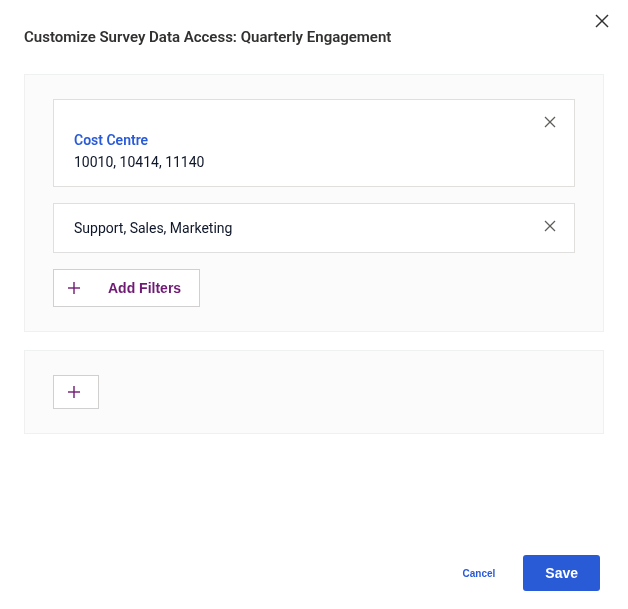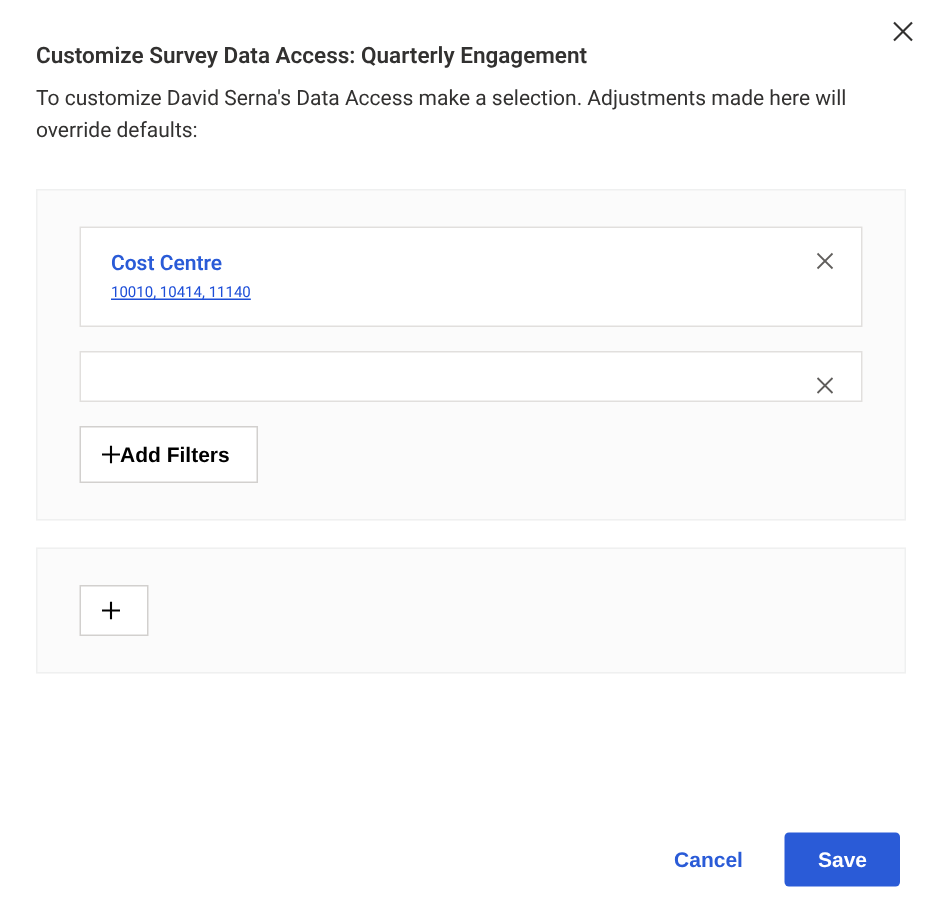"To customize David Serna's Data" p.subtitle { html: <p>To customize David Serna's Data Access make a selection. Adjustments made here will override defaults:</p> -> none }
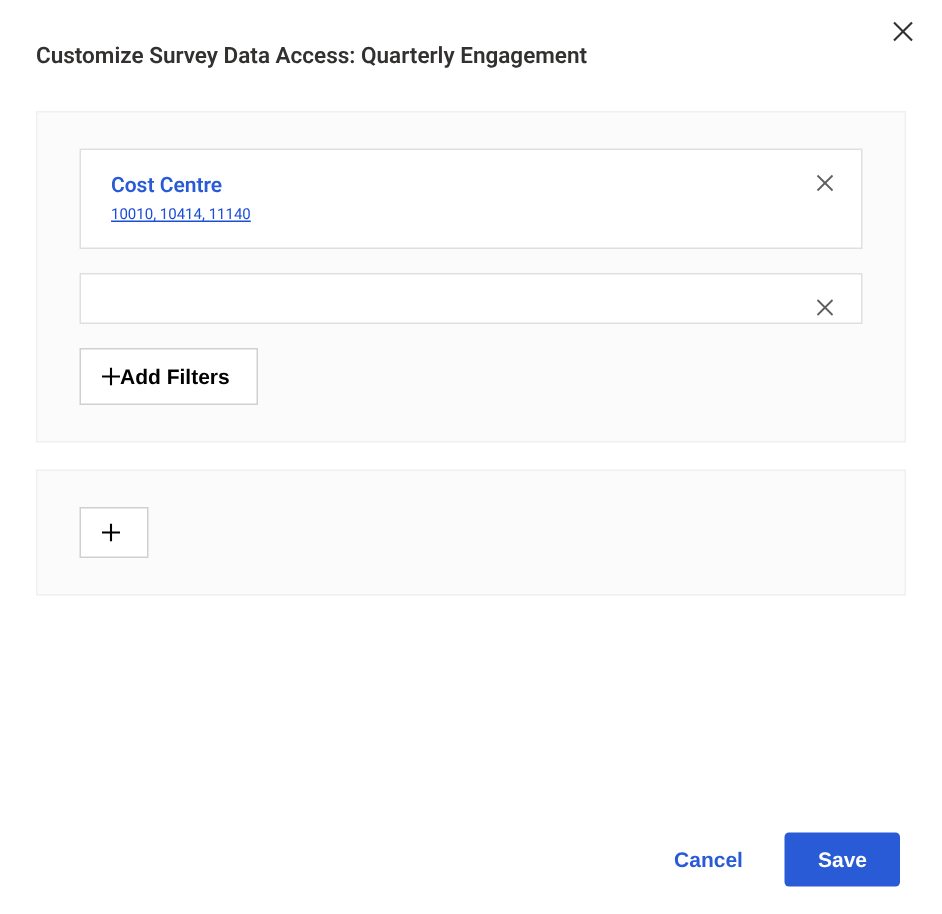"Cost Centre" .filter-title { margin-top: none -> 16px }
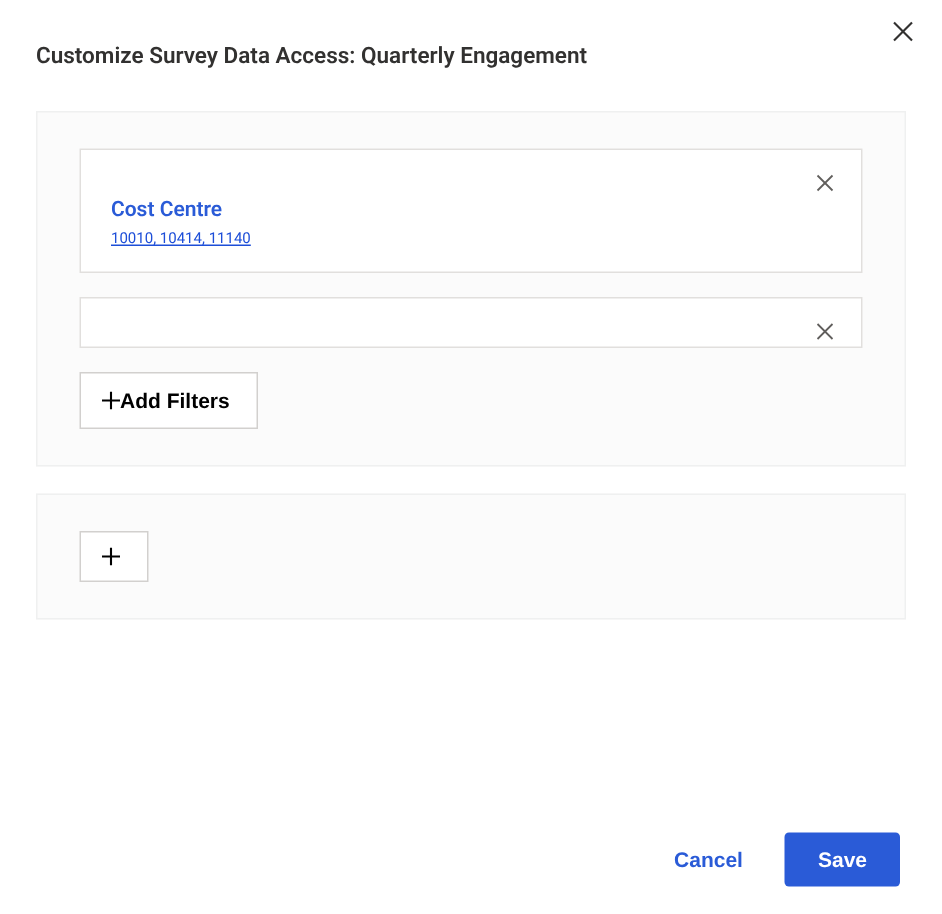"10010, 10414, 11140" .filter-values { color: #1d4ed8 -> #0f172a; font-size: 10px -> 14px; text-decoration: underline -> none }
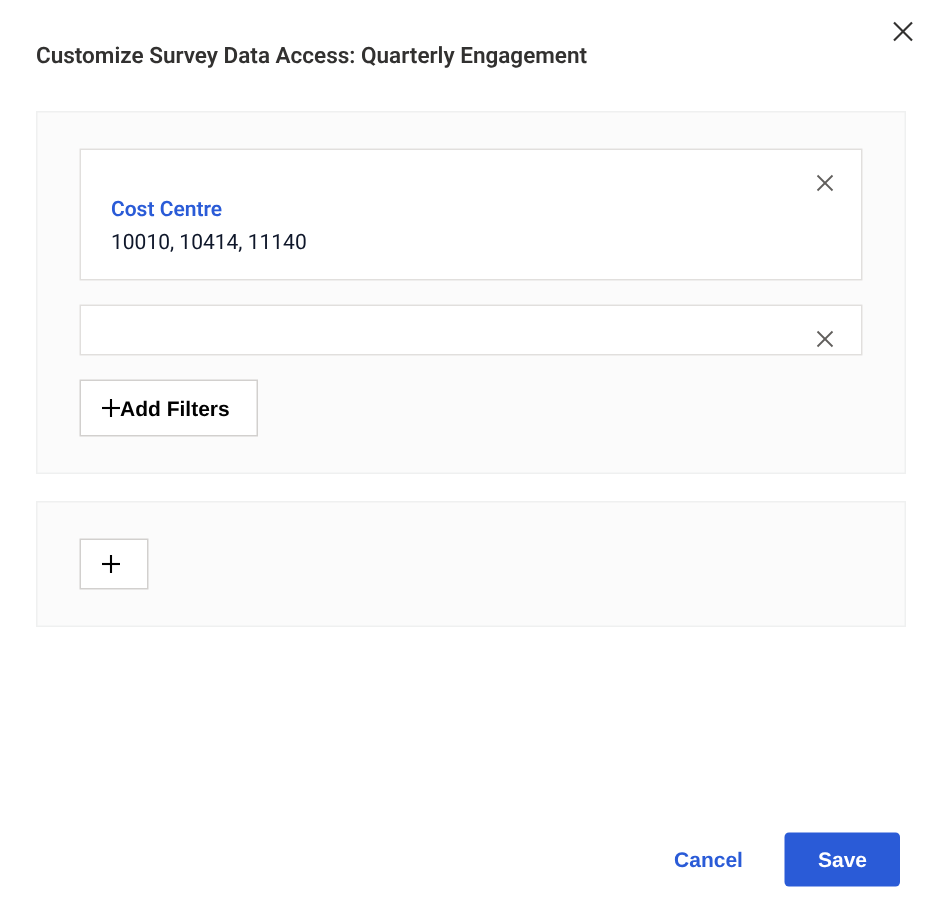"Support, Sales, Marketing" div.filter-values { html: none -> <div>Support, Sales, Marketing</div> }
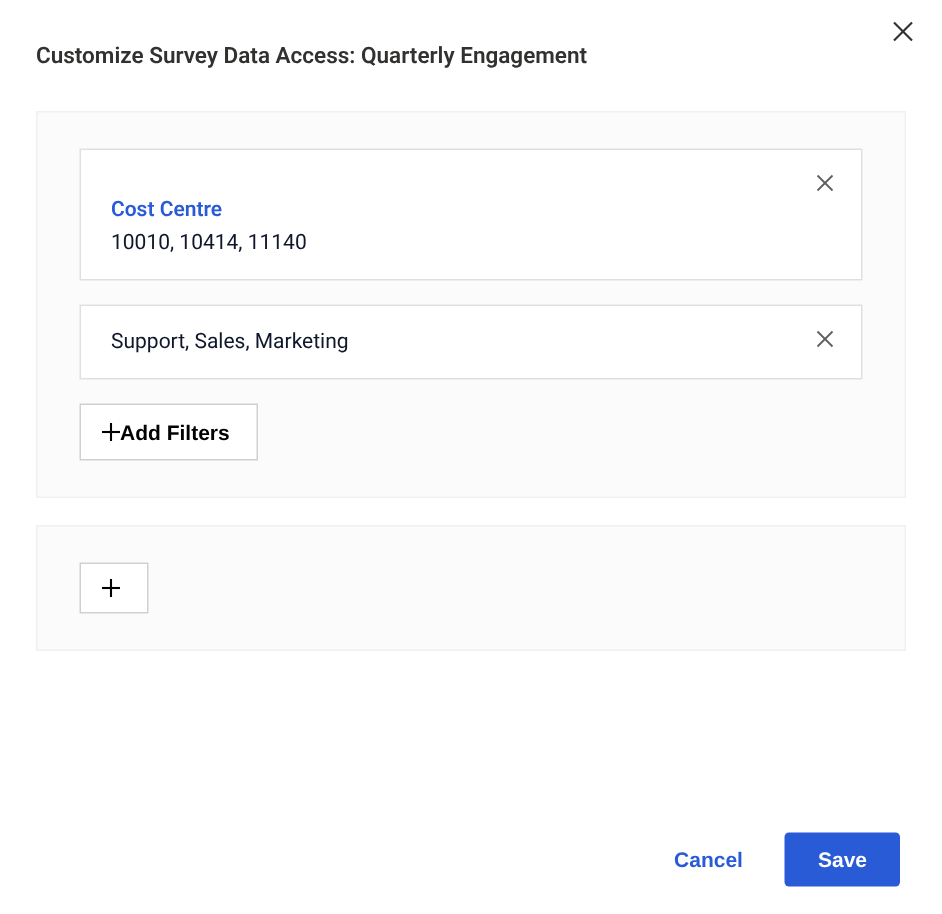"Add Filters" .btn { color: #000000 -> #701a75; gap: 0 -> 28px }
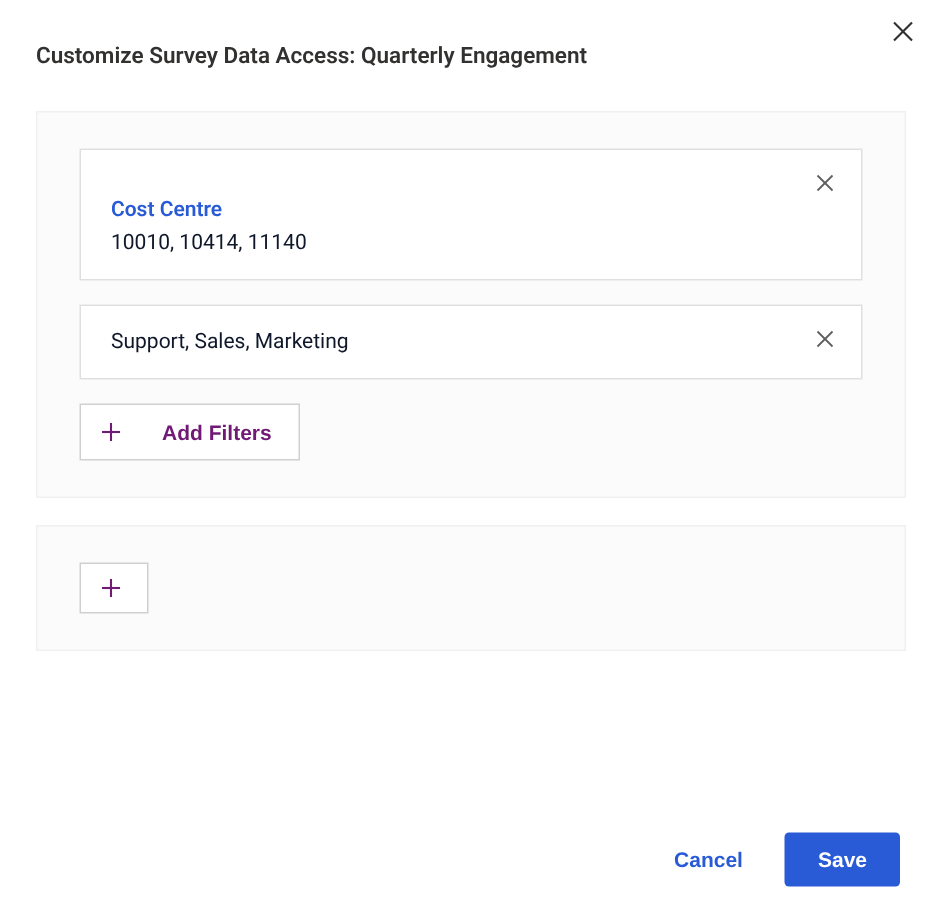"Cancel" .link-btn { font-size: 14px -> 10px }
